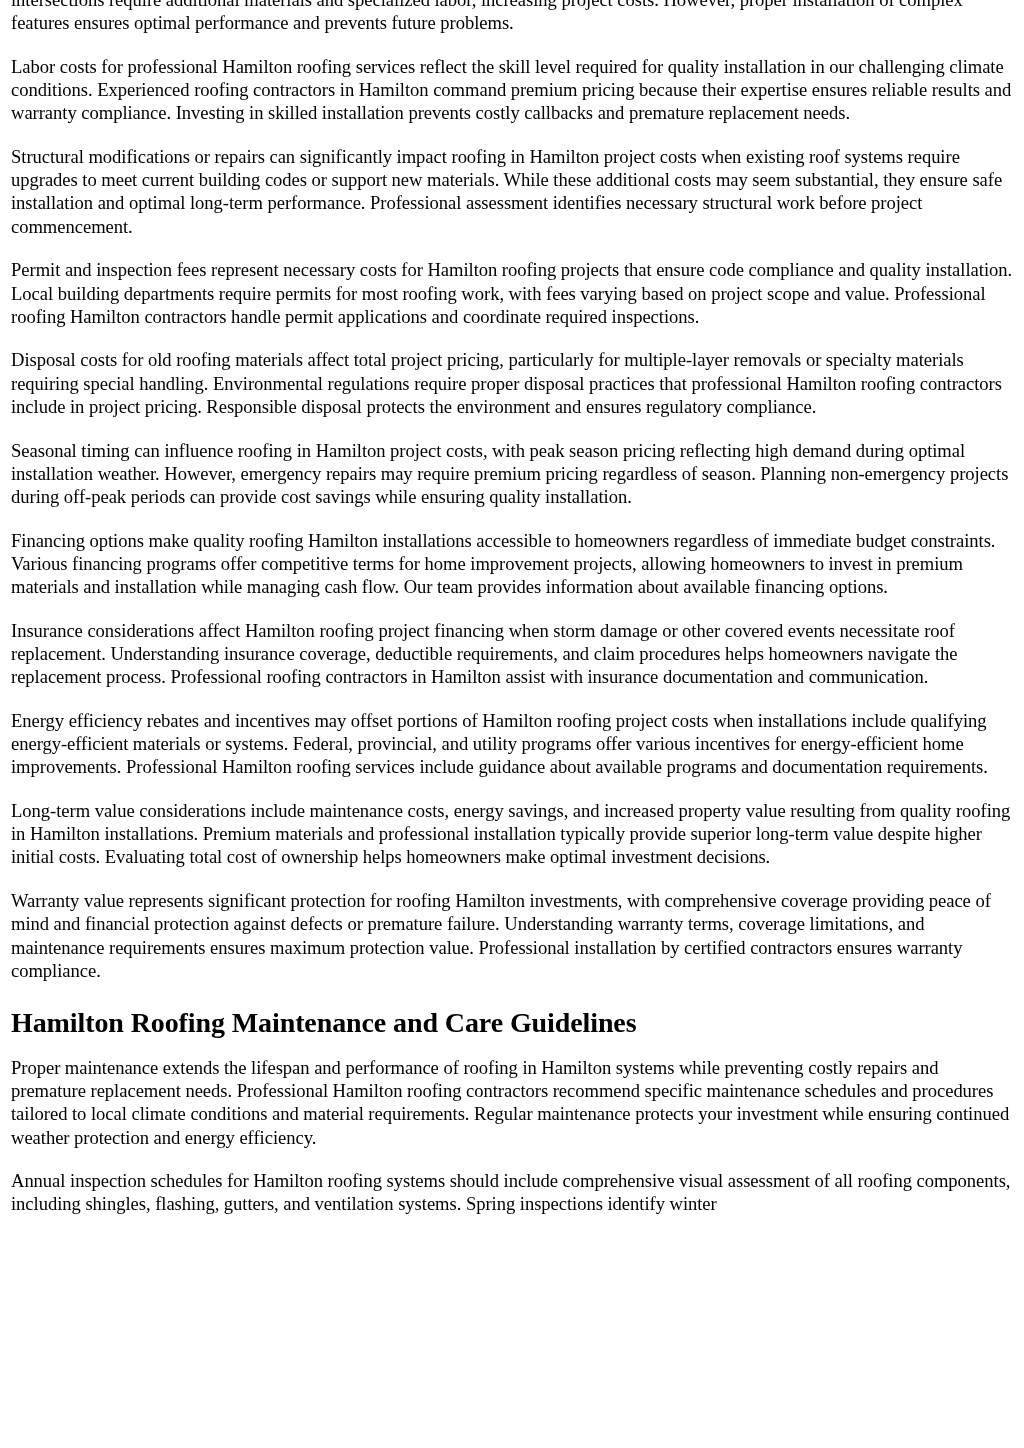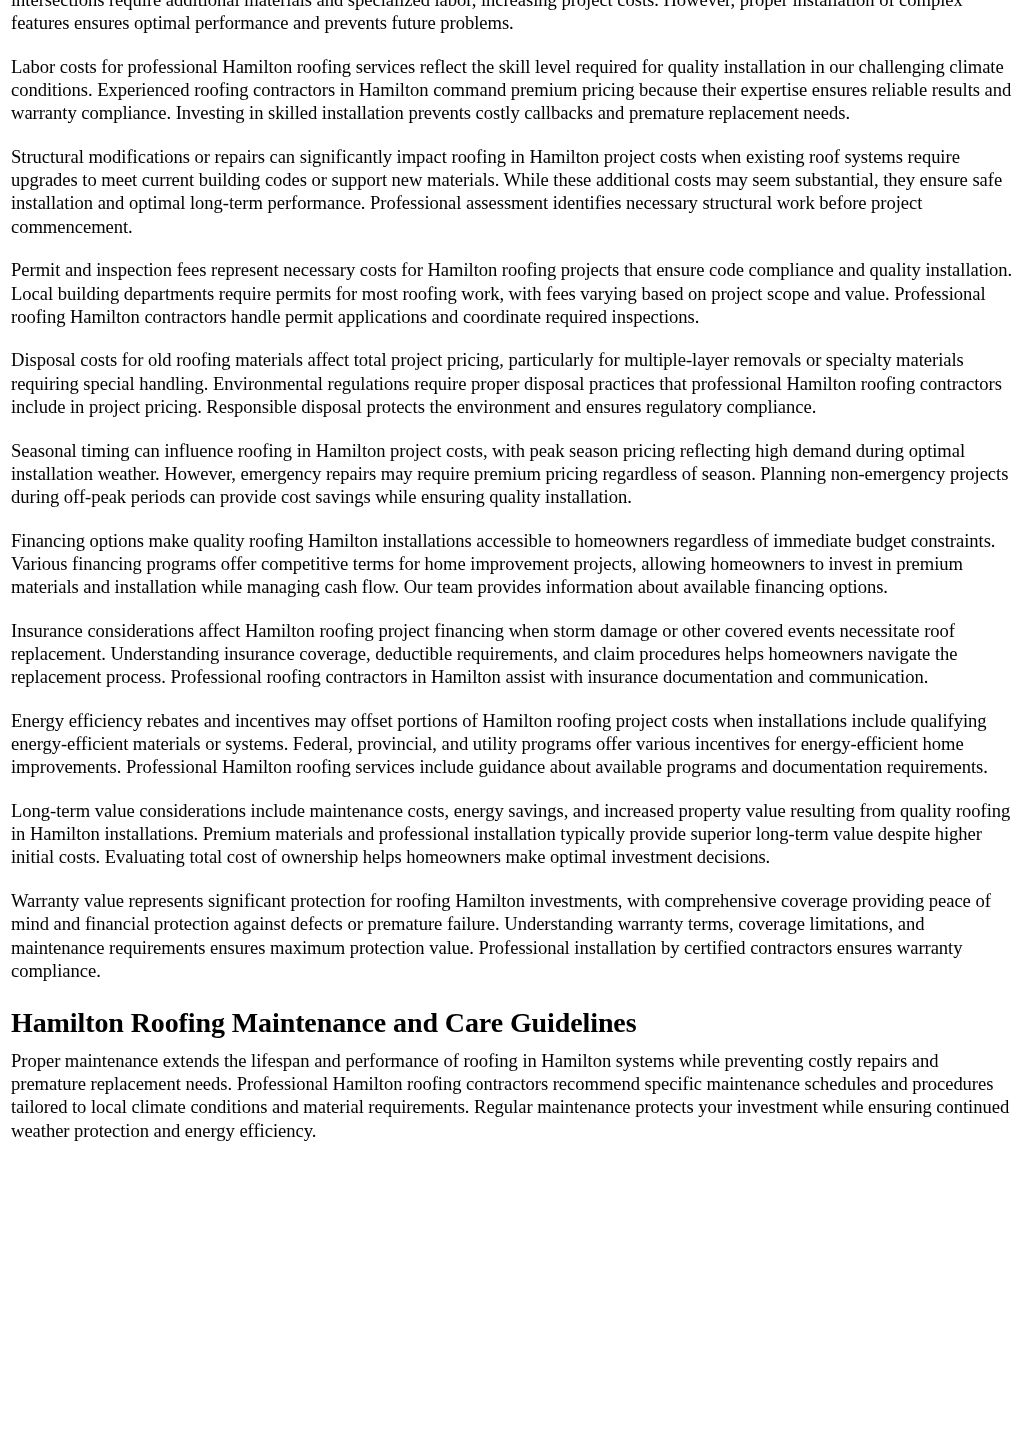"Hamilton Roofing Maintenance and Care" .heading { margin: 24px 0 9px 0 -> 24px 0 16px 0 }
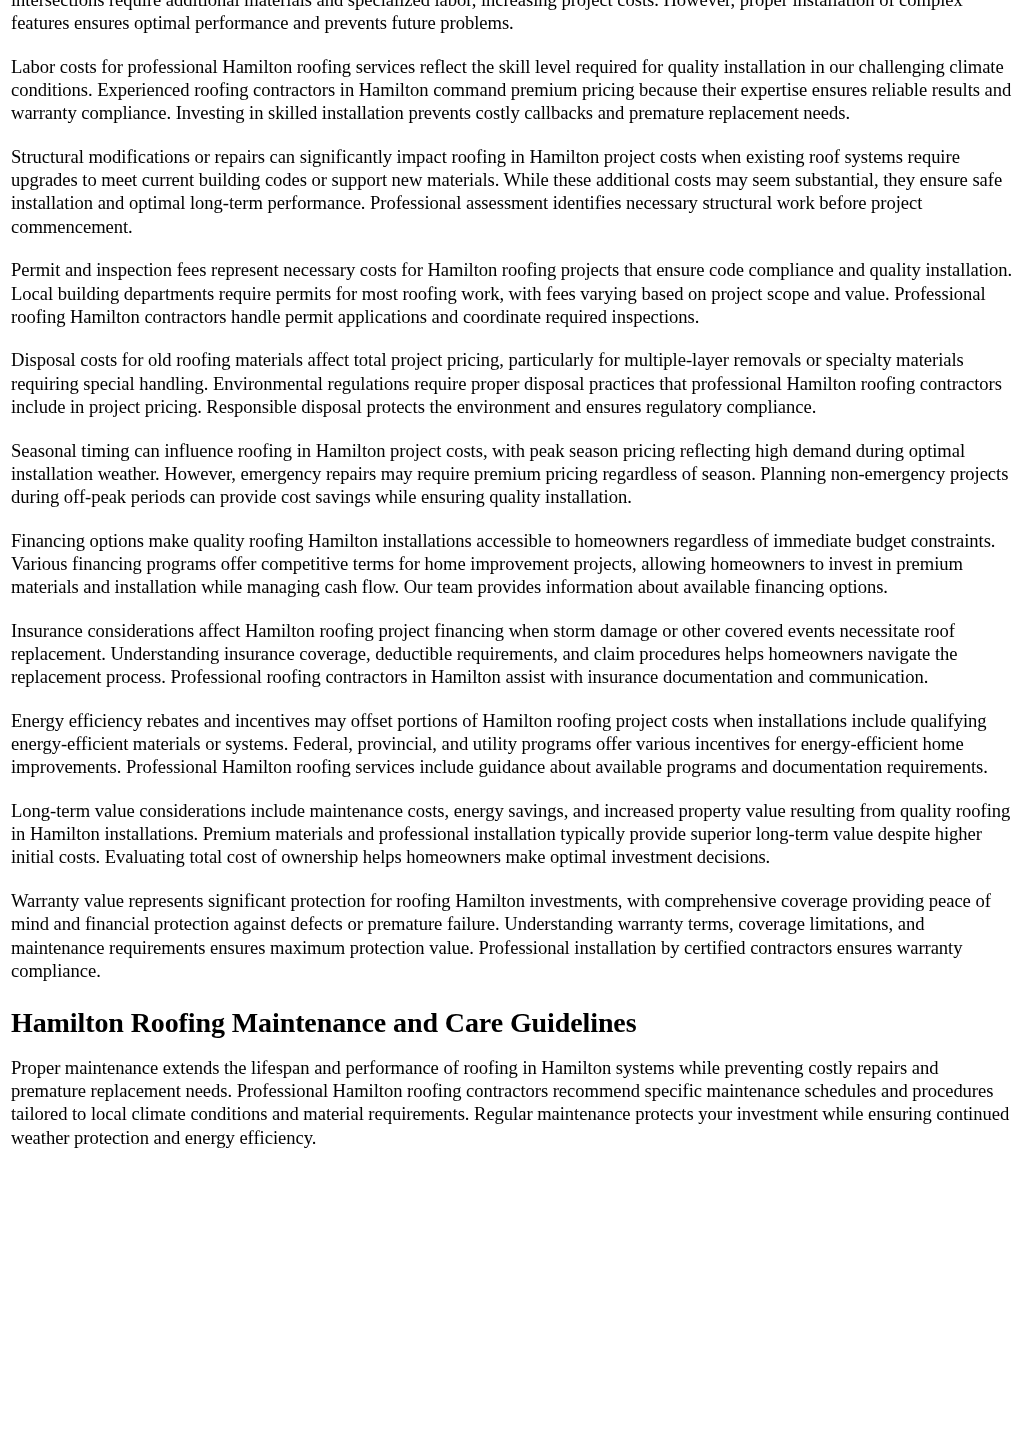"Annual inspection schedules for Hamilton" p.para { html: none -> <p>Annual inspection schedules for Hamilton roofing systems should include comprehensive visual assessment of all roofing components, including shingles, flashing, gutters, and ventilation systems. Spring inspections identify winter</p> }
